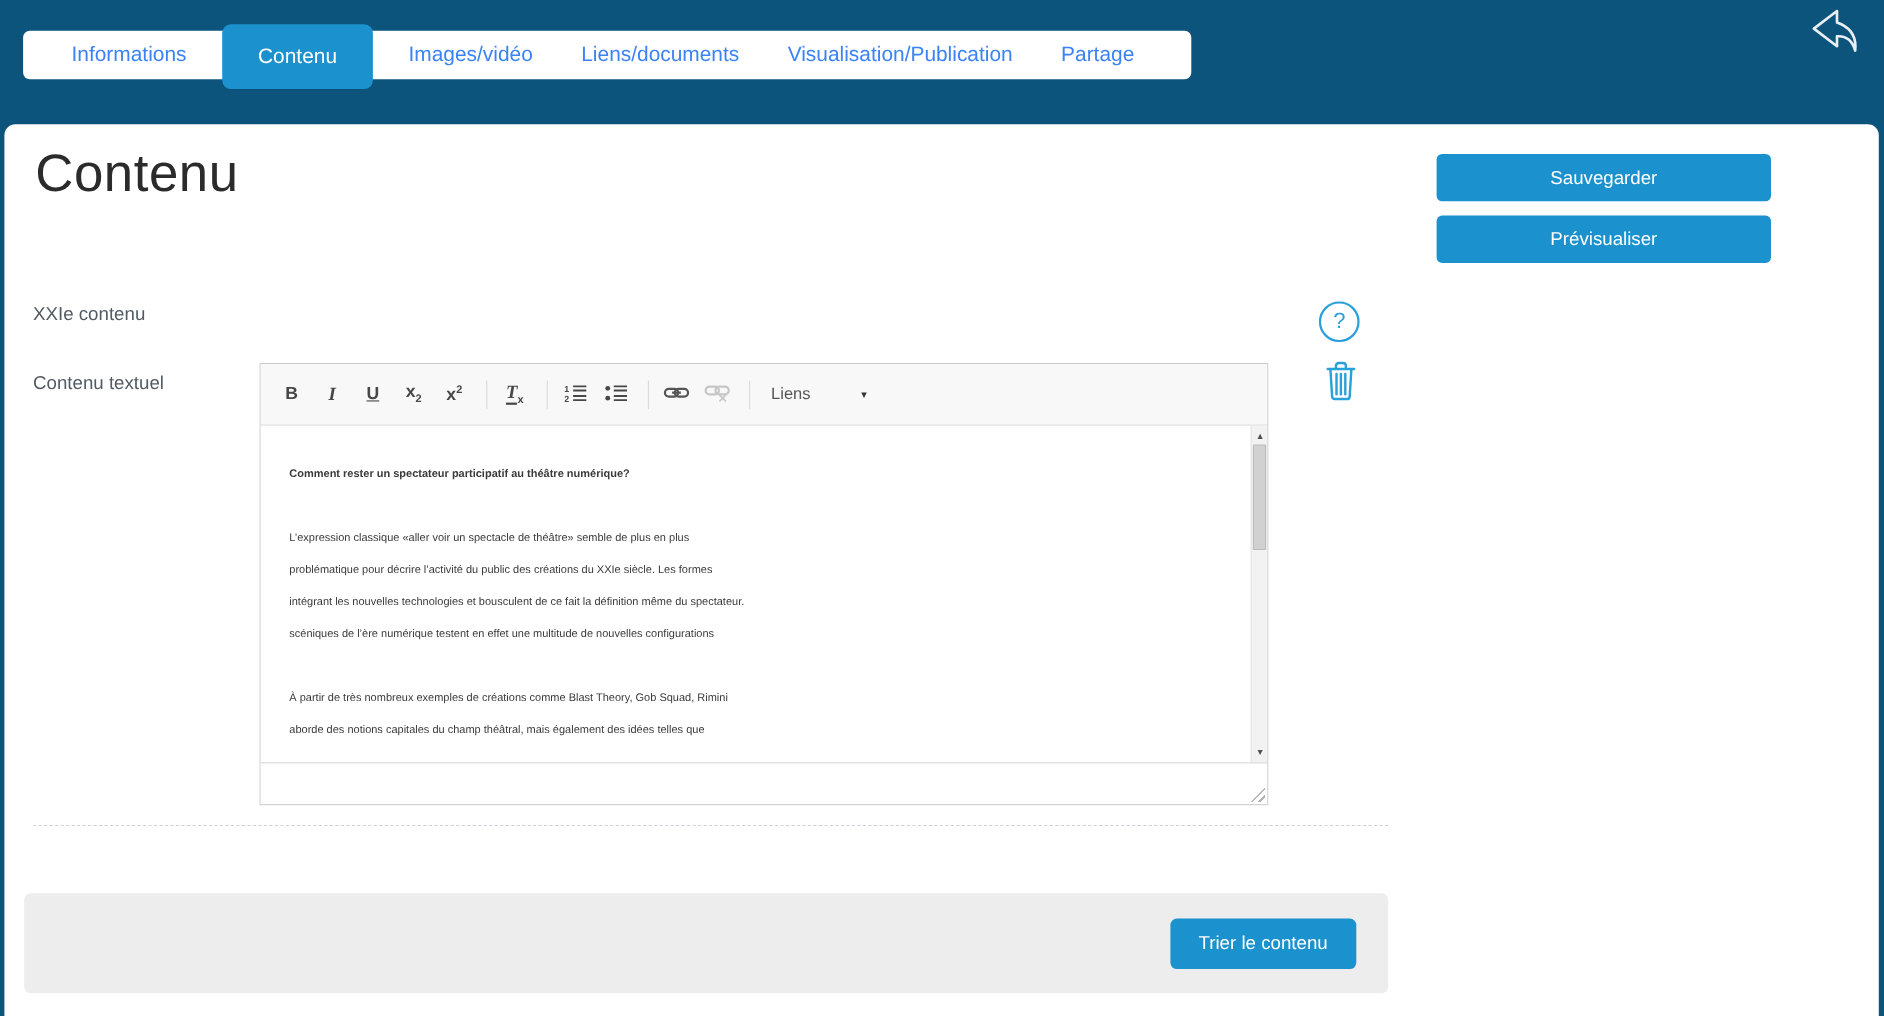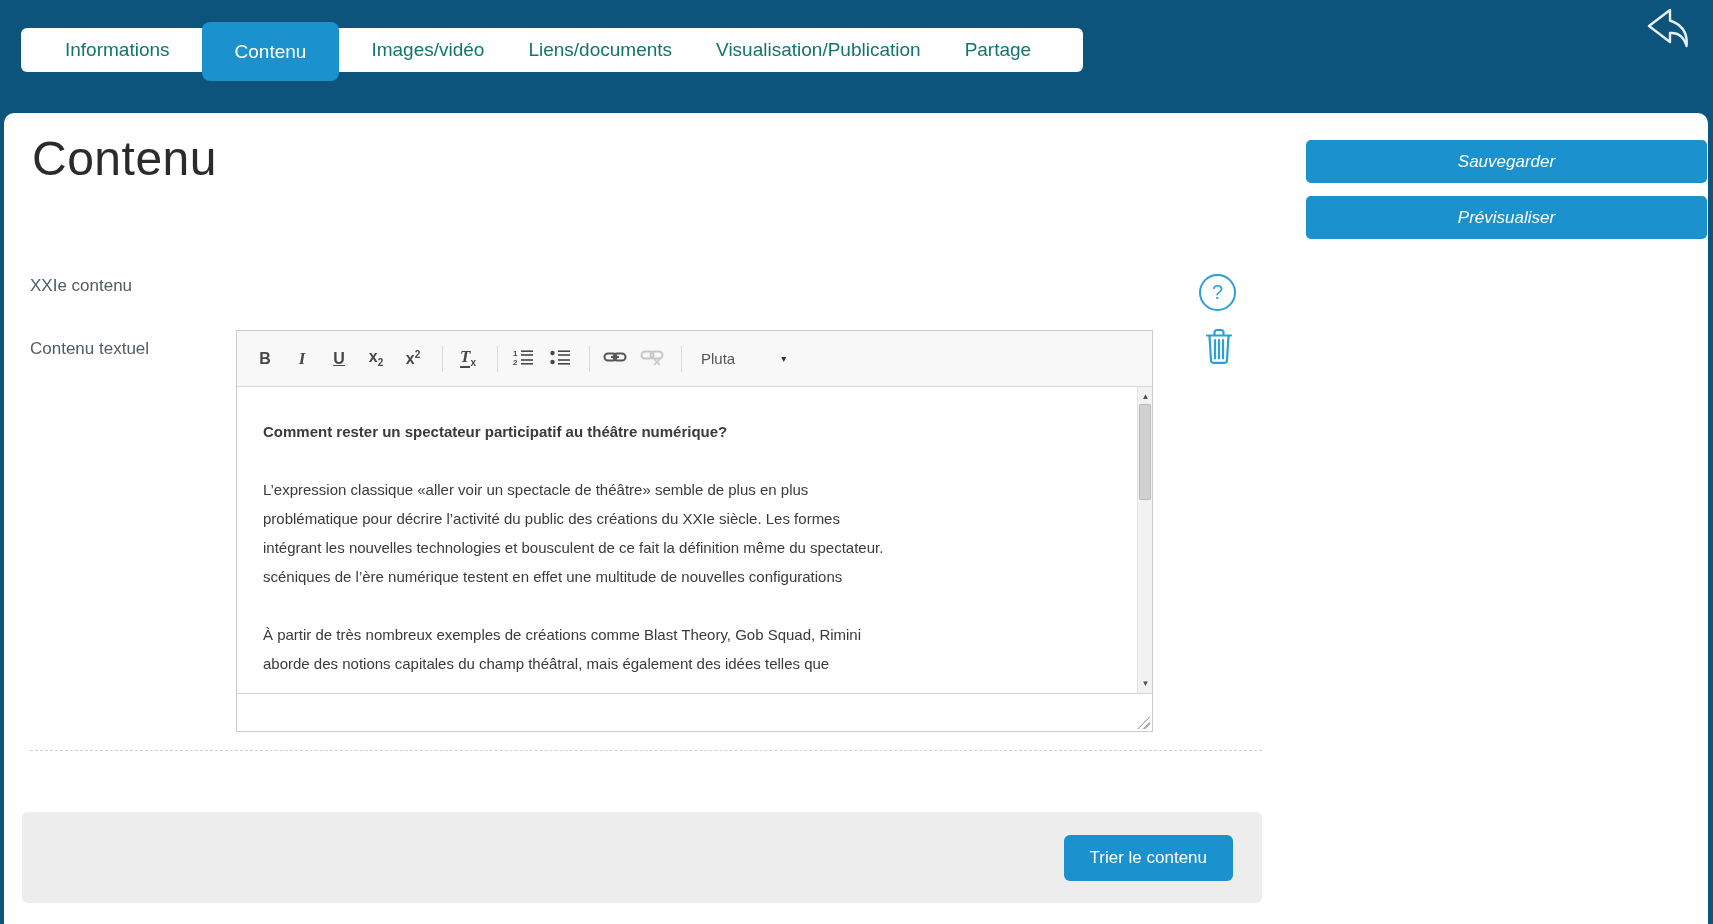"Informations" .tab { color: #0f766e -> #3b82f6 }
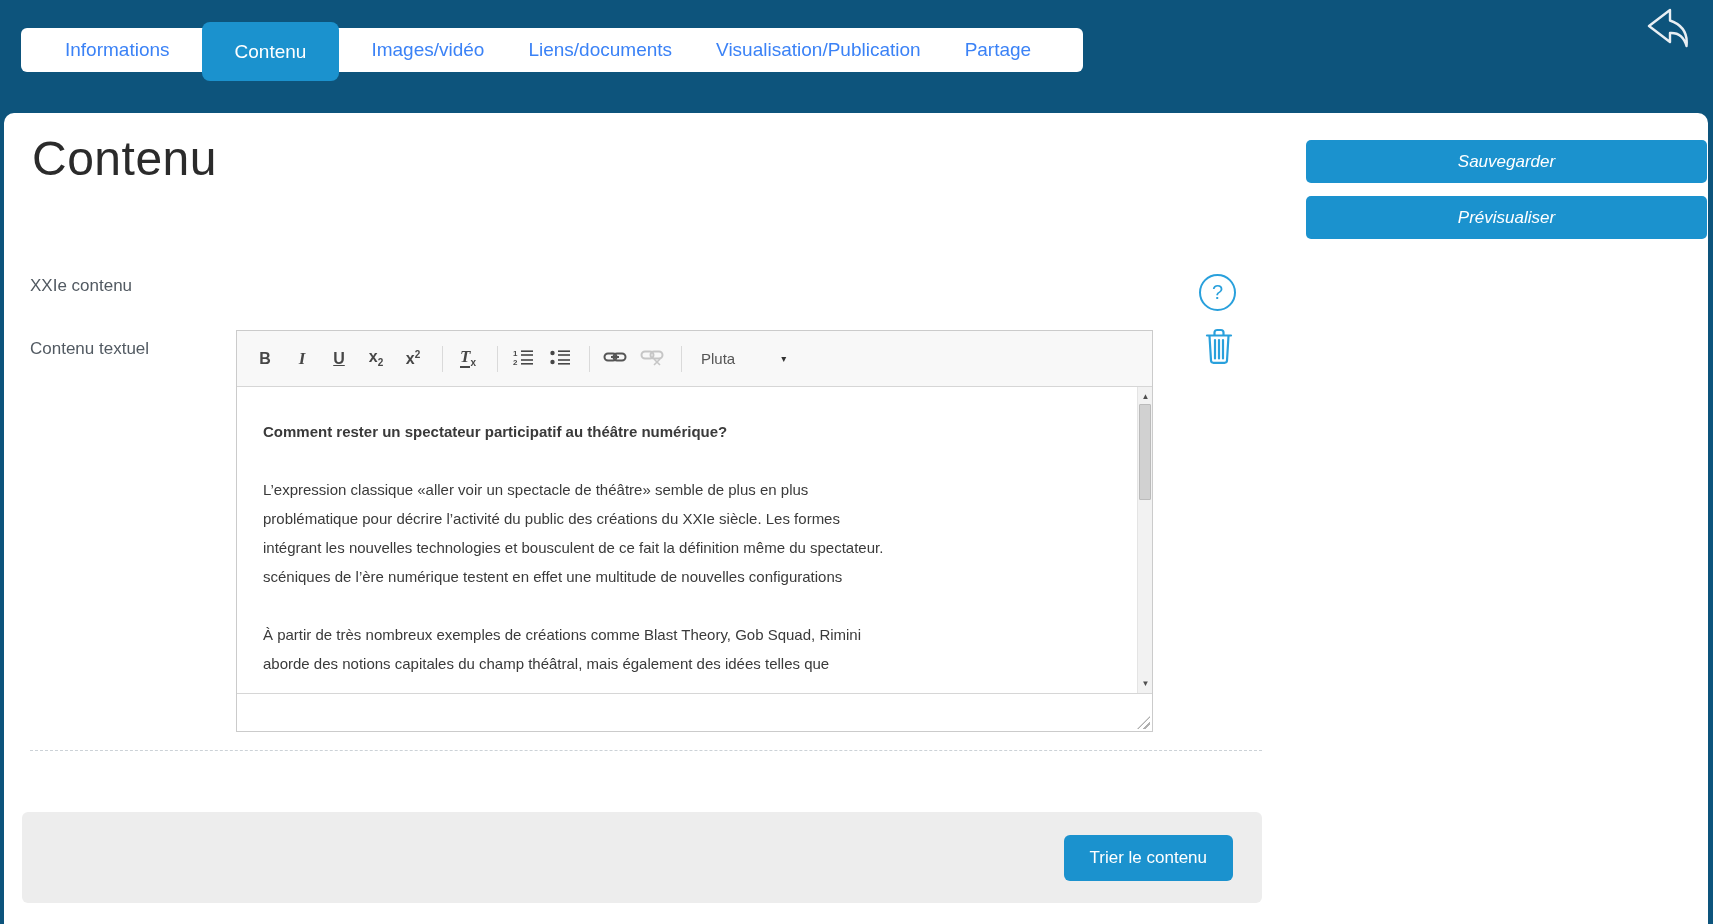"Sauvegarder" .side-btn { font-style: italic -> none; width: 401px -> 304px }
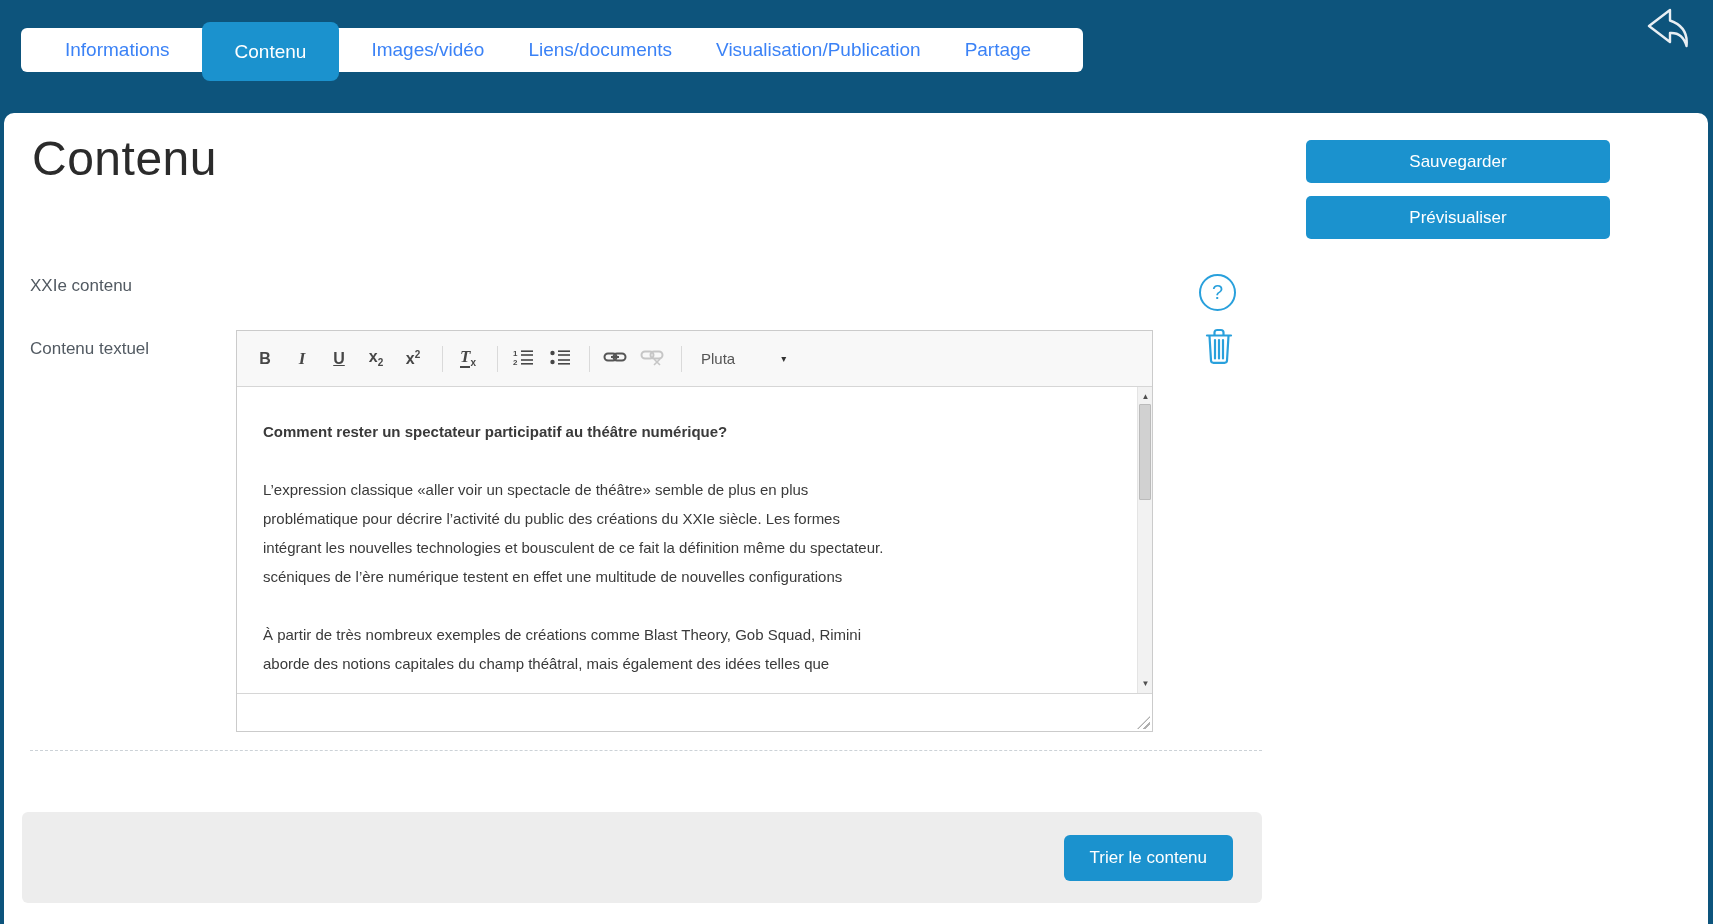"Pluta" span.fmt-label { text: Pluta -> Liens }
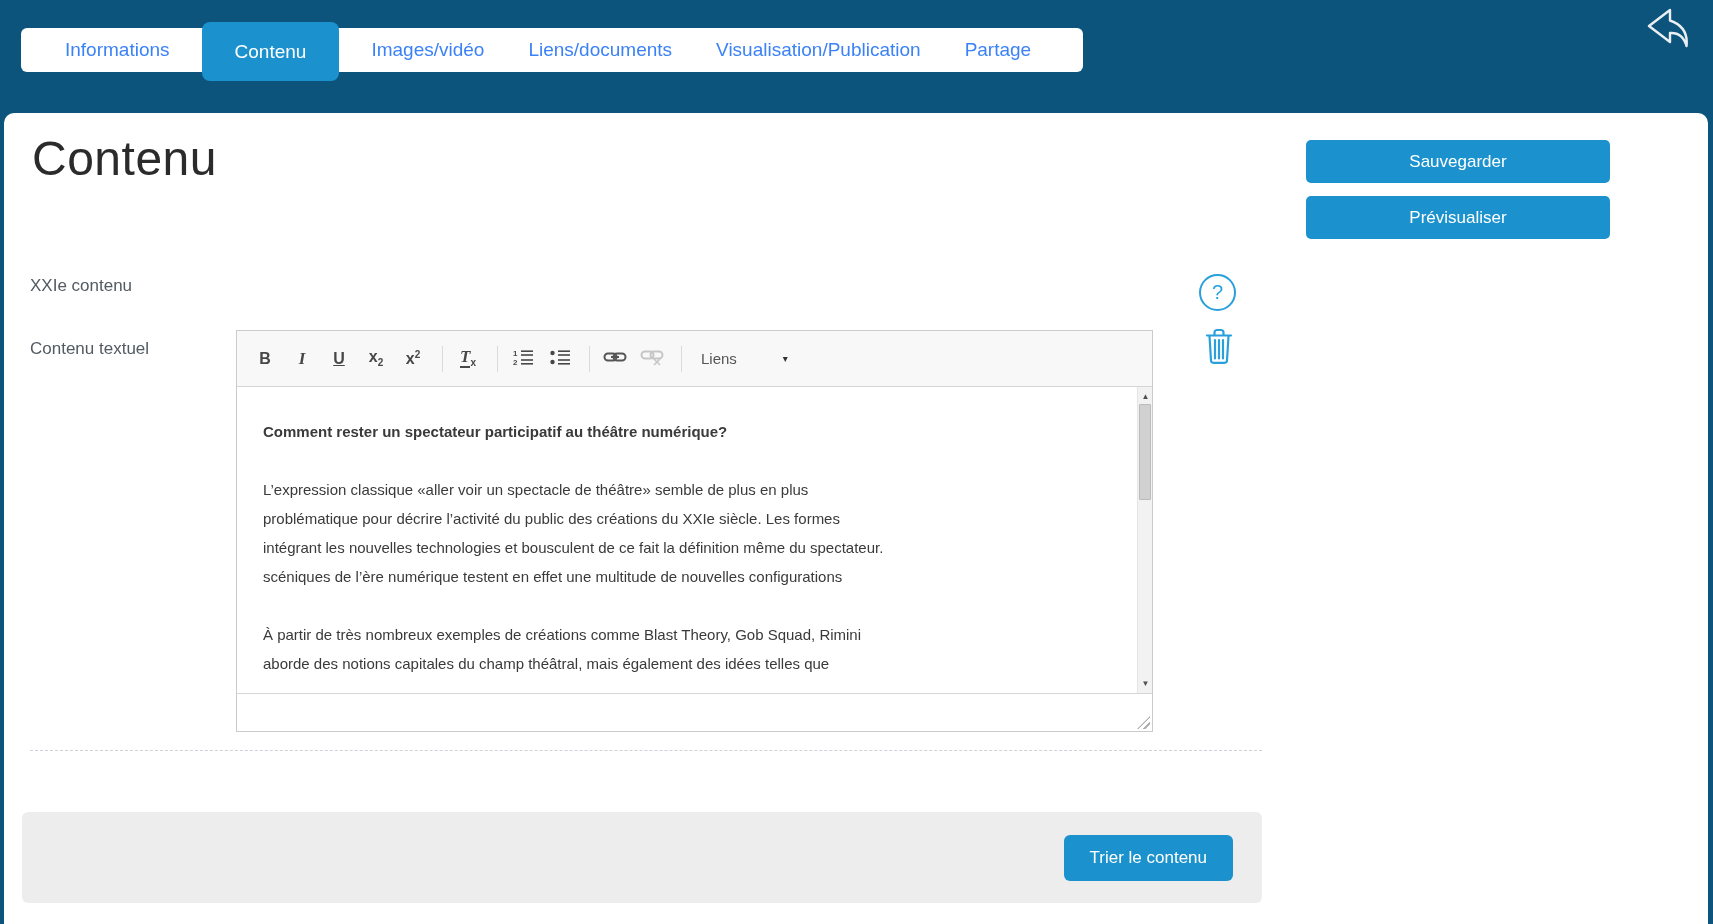"Comment rester un spectateur" .edit-inner { font-size: 15px -> 10px }
